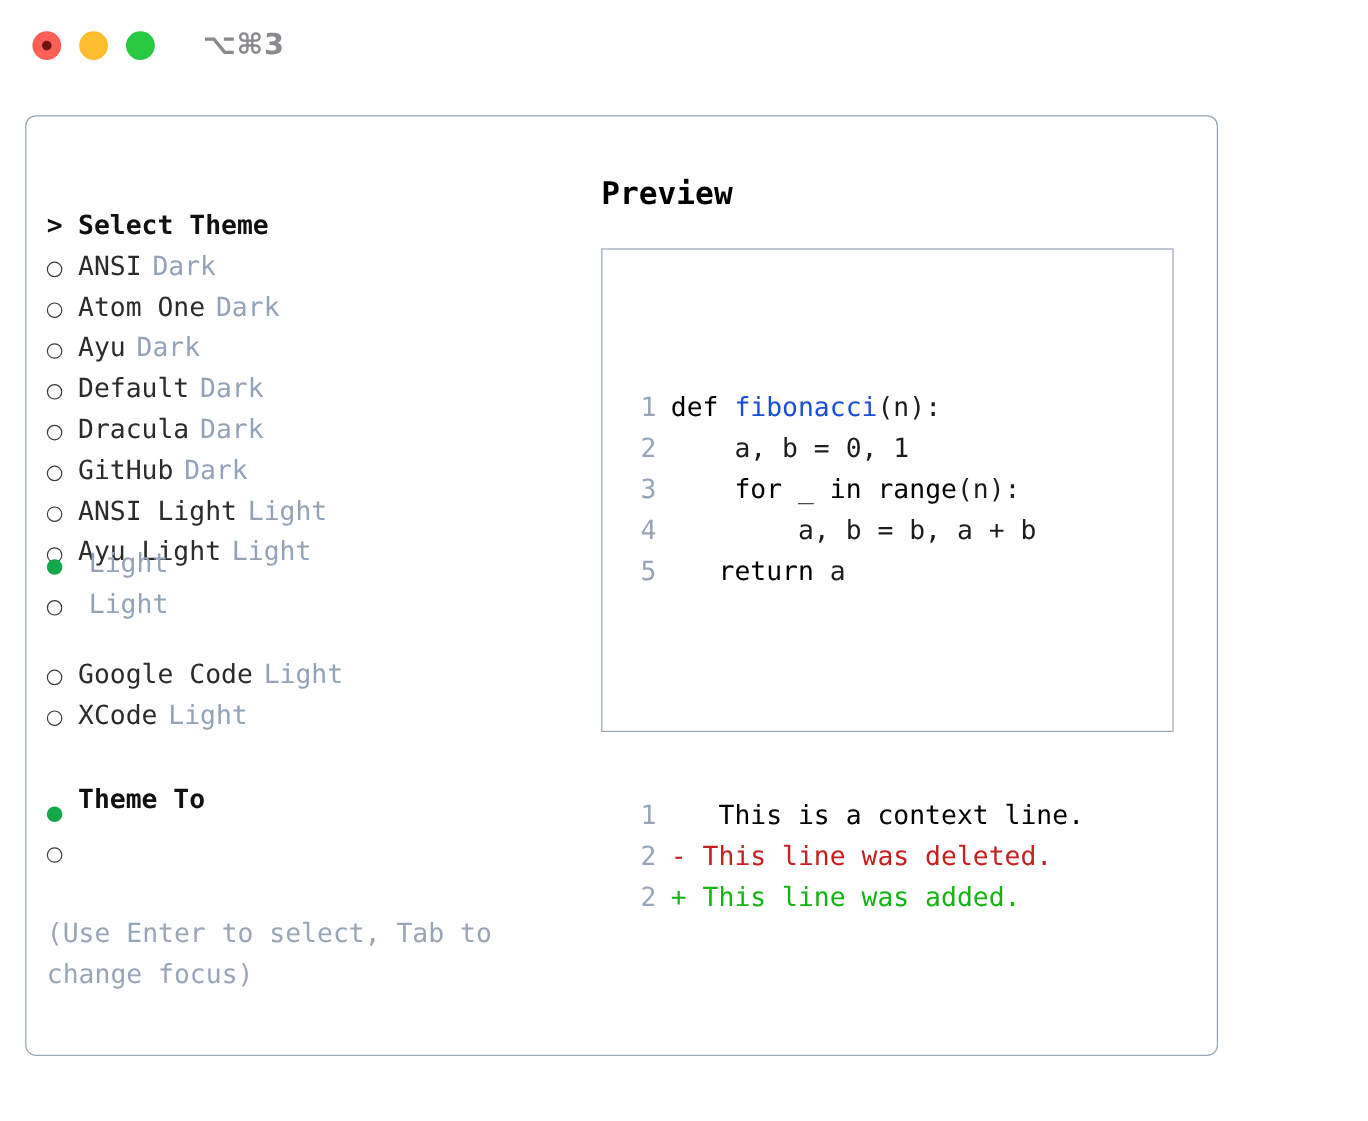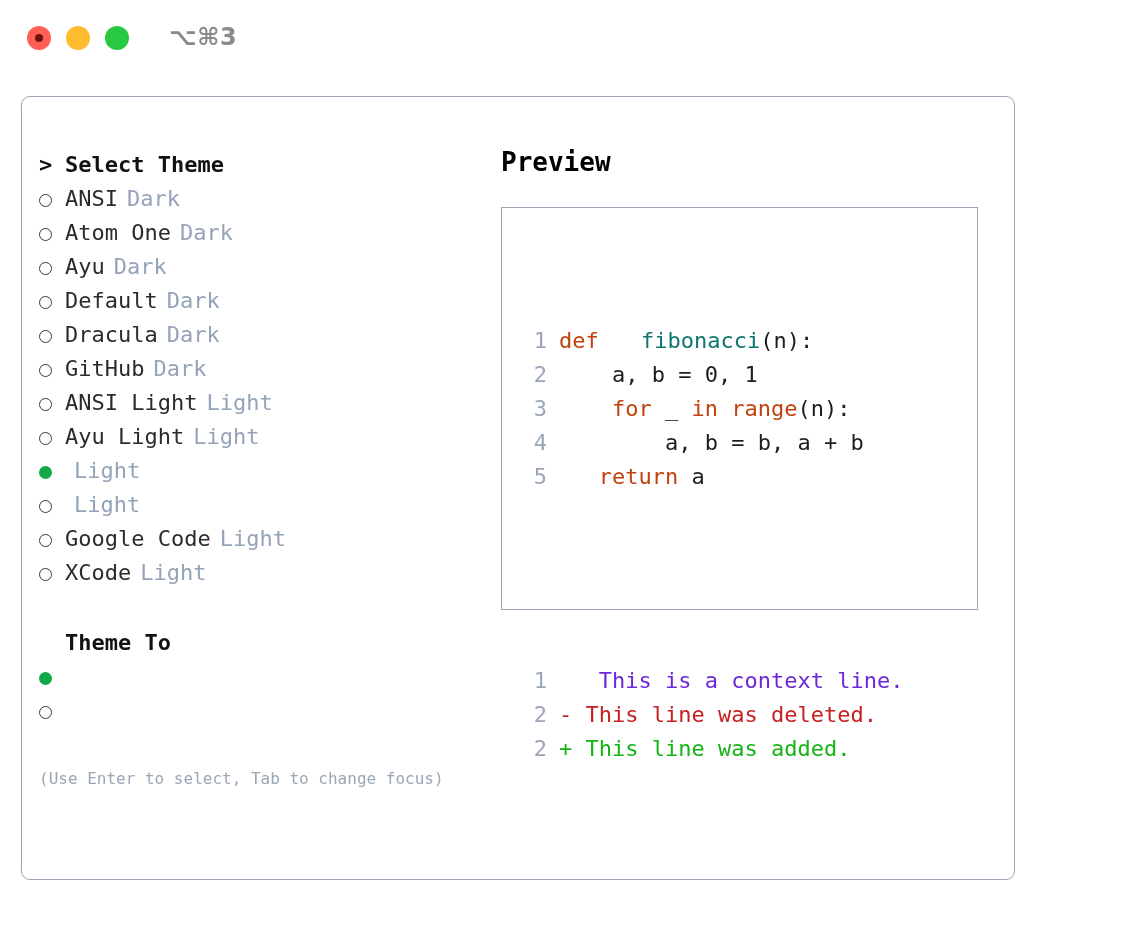"Select Theme" .item-label { margin-top: none -> 24px }
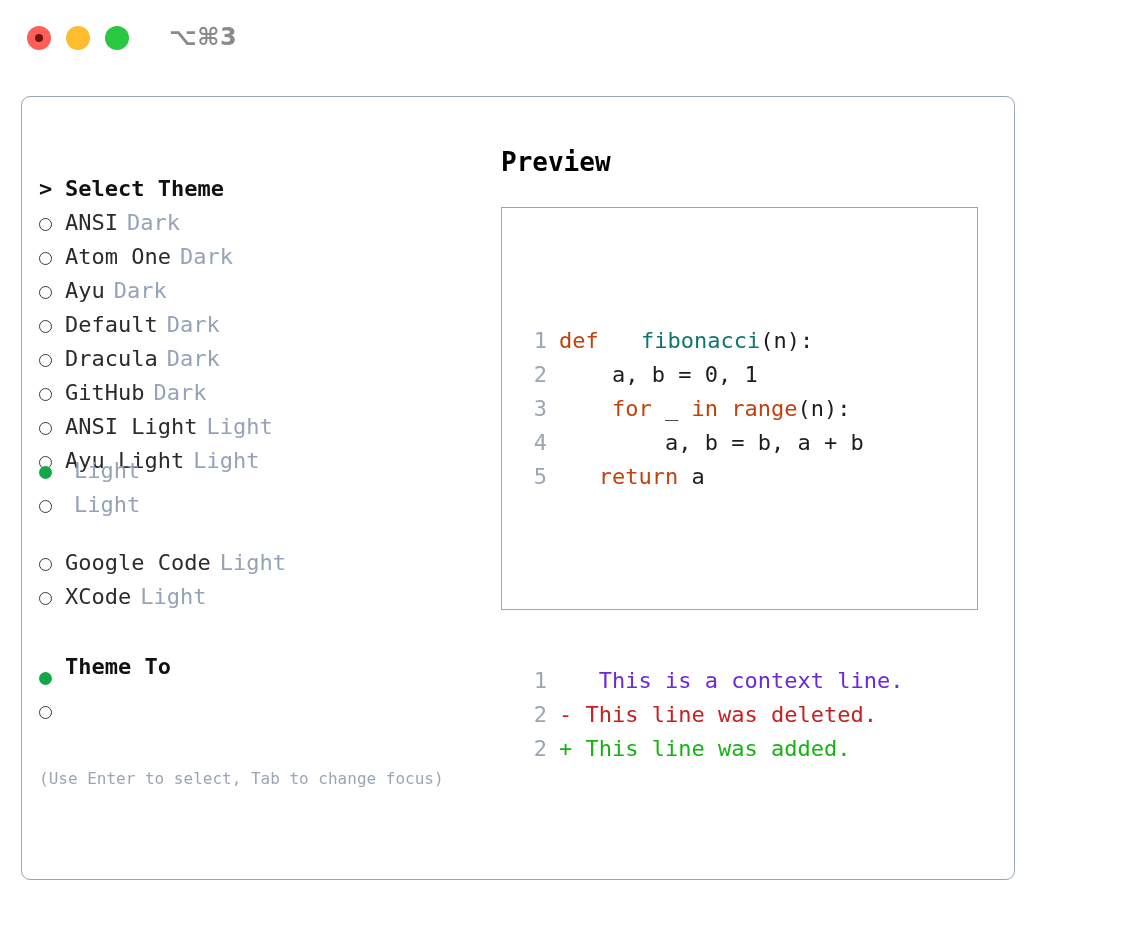"def" .tok-kw { color: #c2410c -> #000000 }
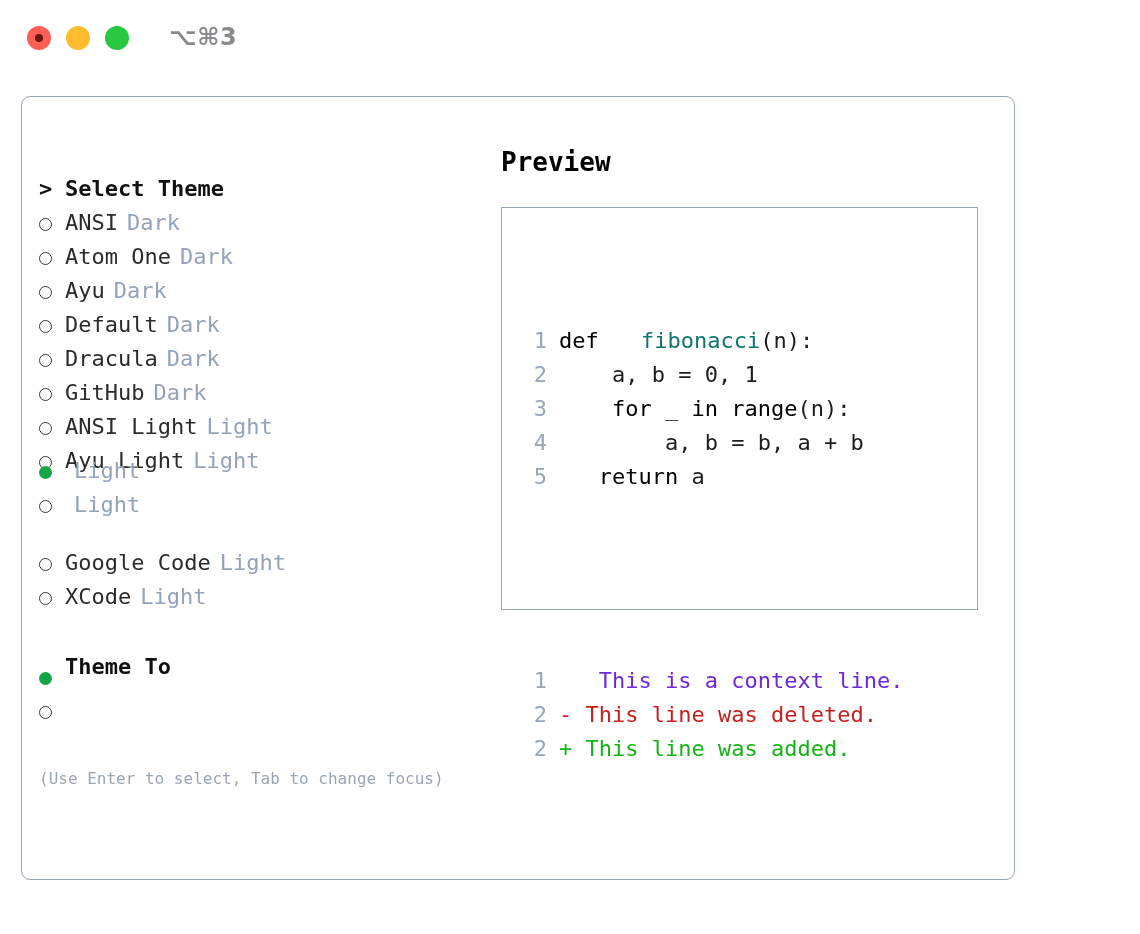"fibonacci" .tok-fn { color: #0f766e -> #1d4ed8; margin-left: 29px -> none }
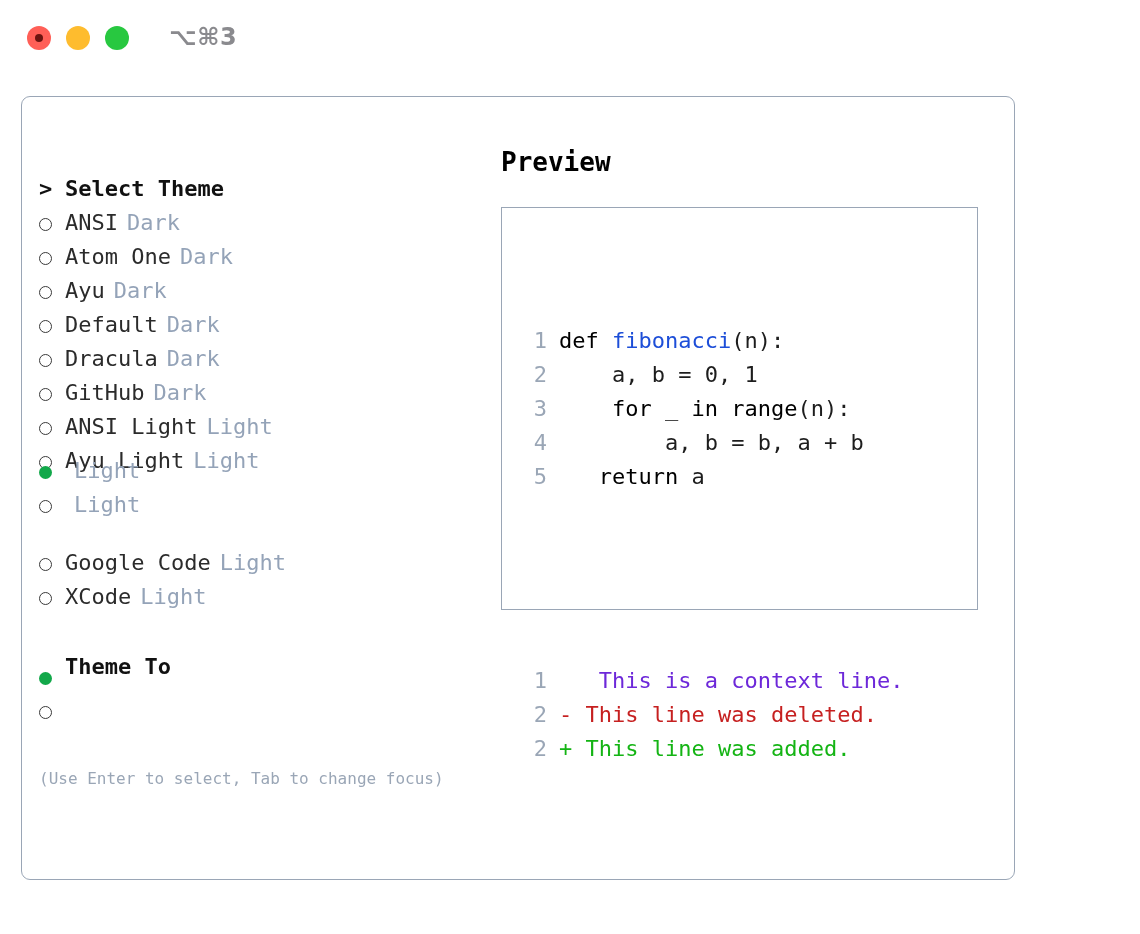"This is a context line." .tok-ctx { color: #6d28d9 -> #000000 }
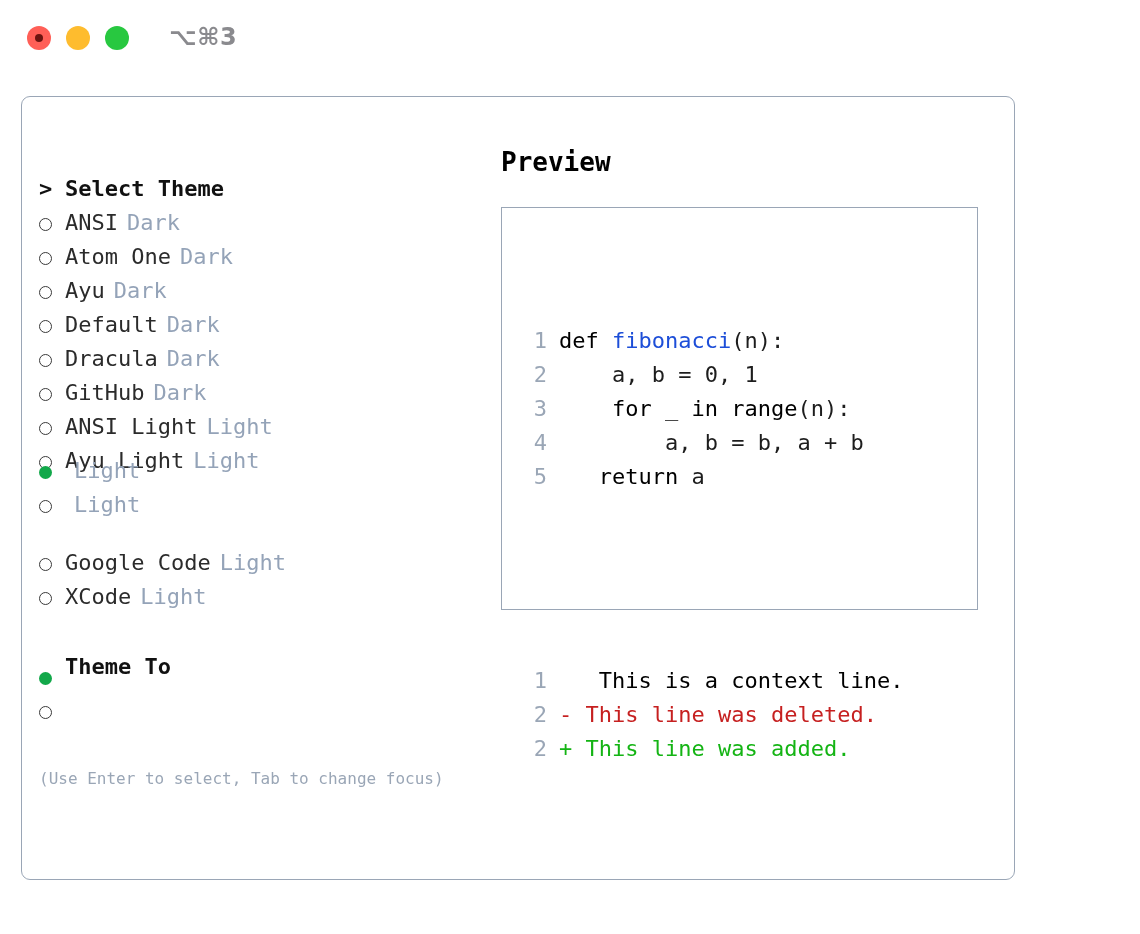"(Use Enter to select, Tab" .hint { font-size: 16px -> 22px }
